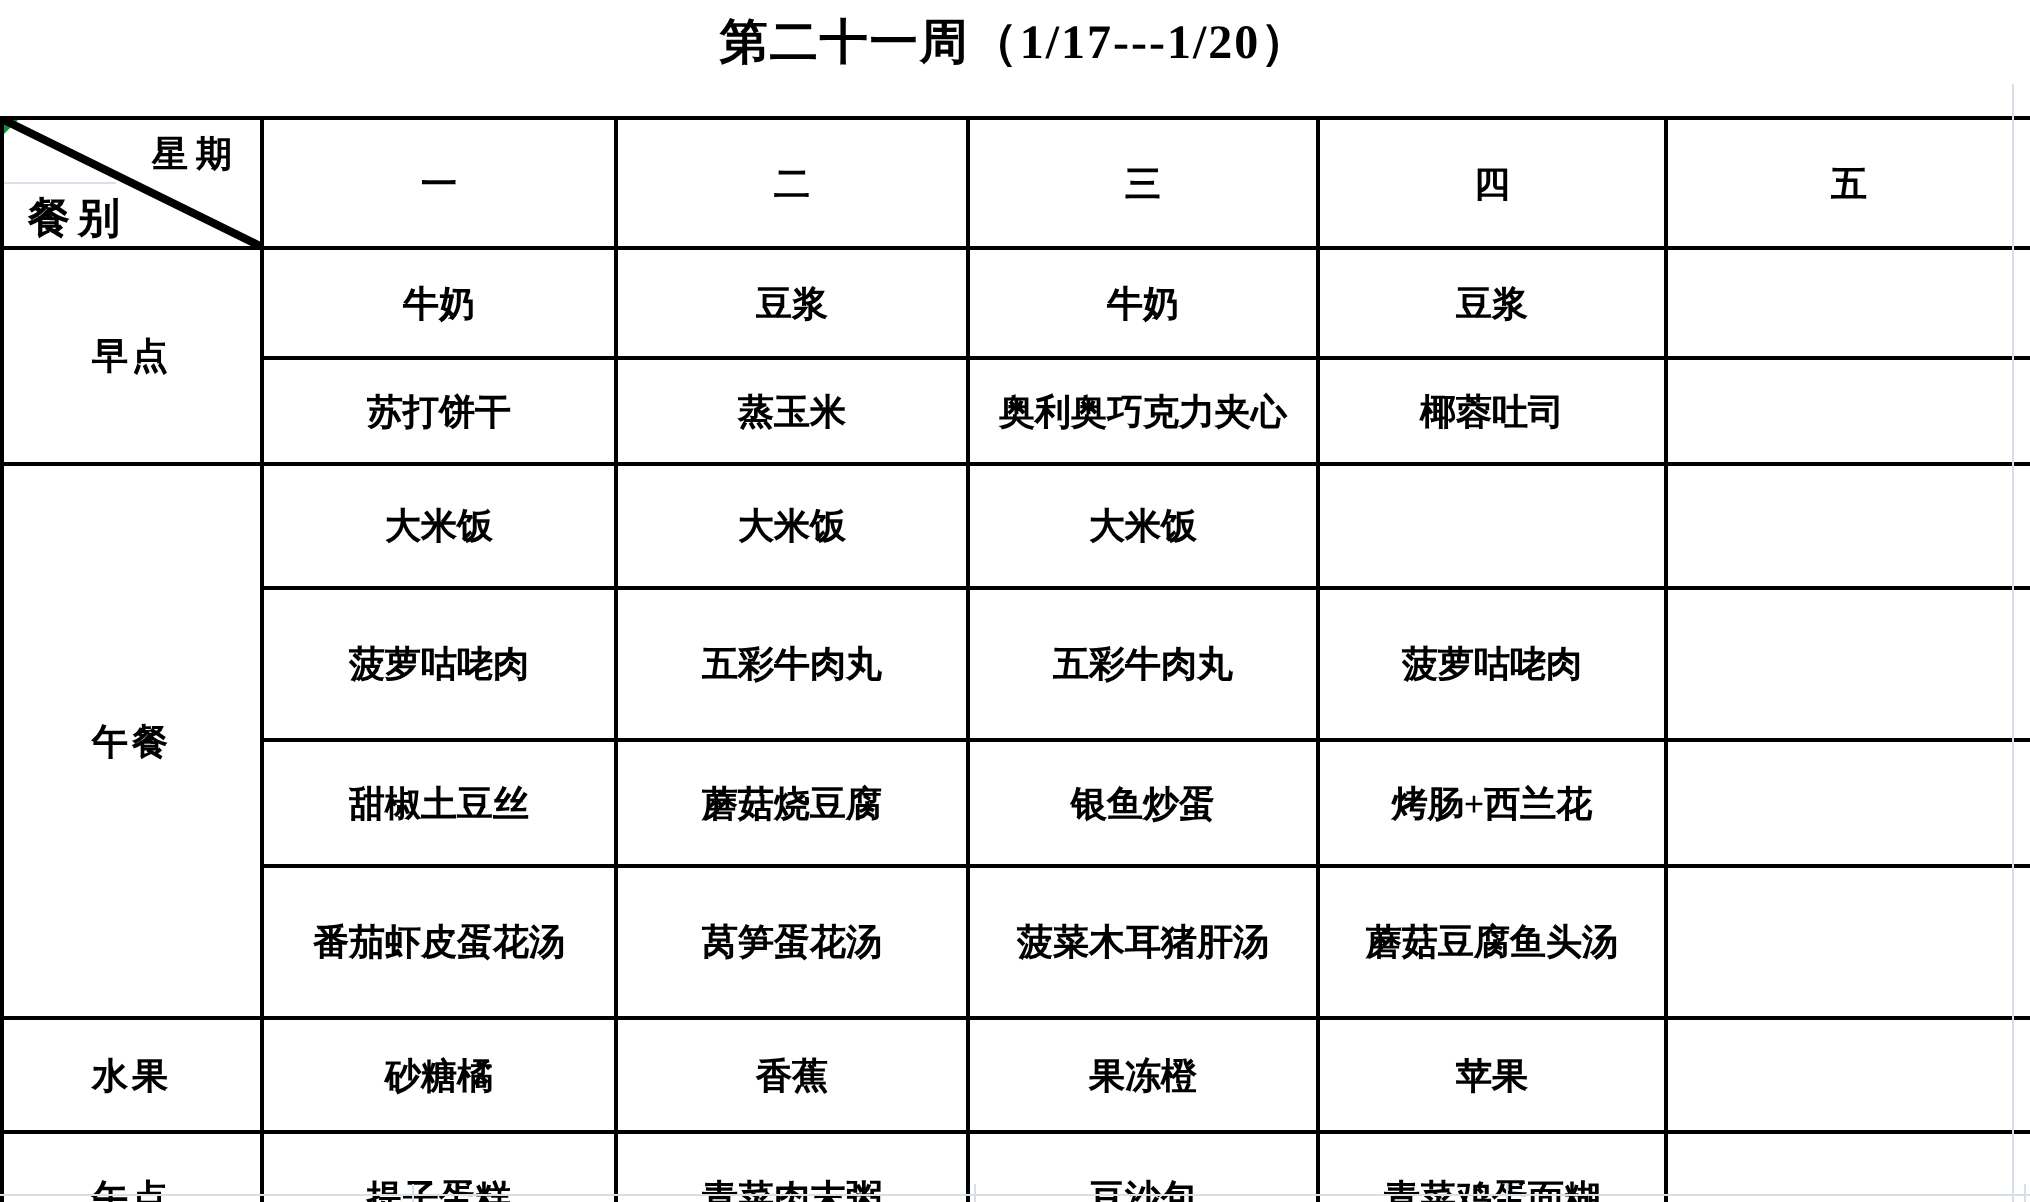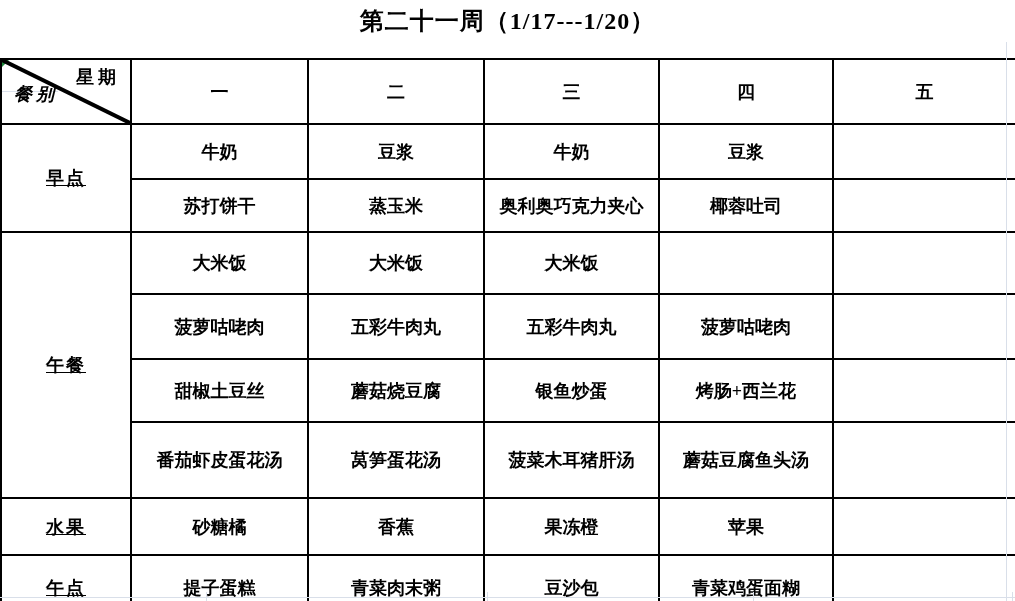"餐别" .corner-bottom { bottom: 17px -> 0; font-size: 18px -> 21px; font-style: italic -> none }
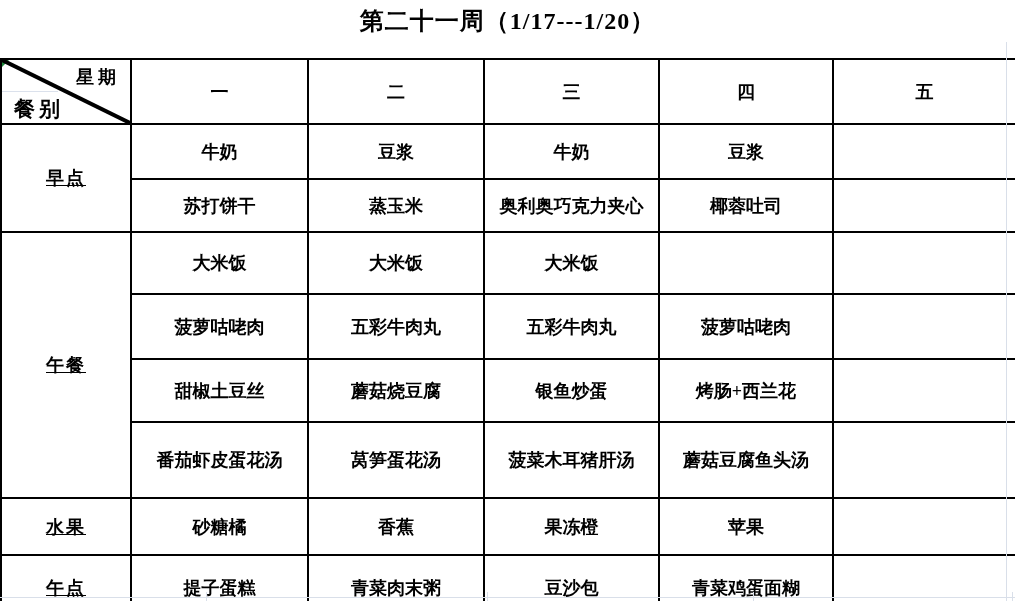"早点" th.rowlabel { text-decoration: underline -> none }
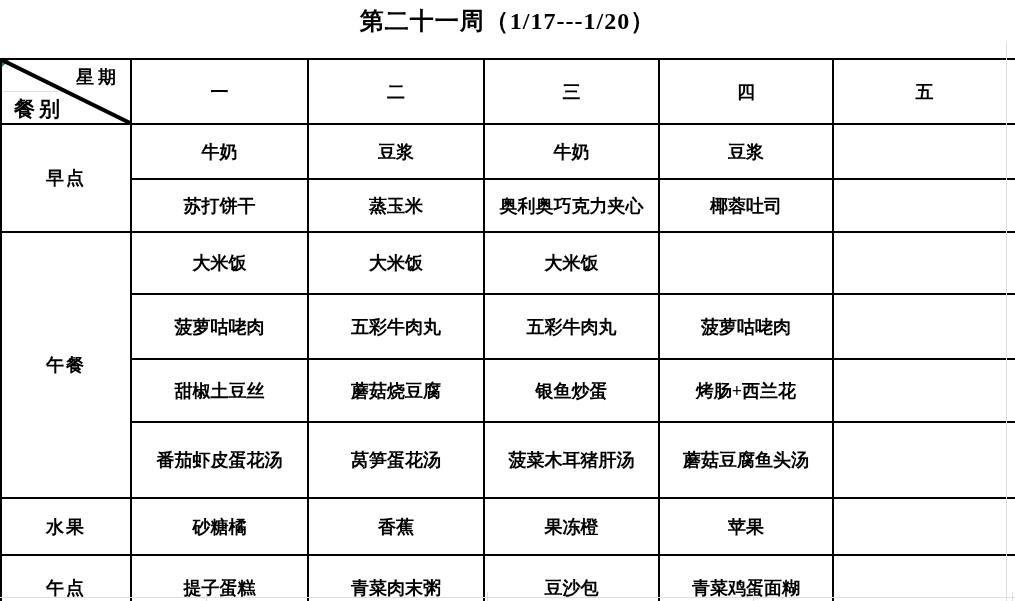"菠萝咕咾肉" tr { height: 65px -> 76px }
